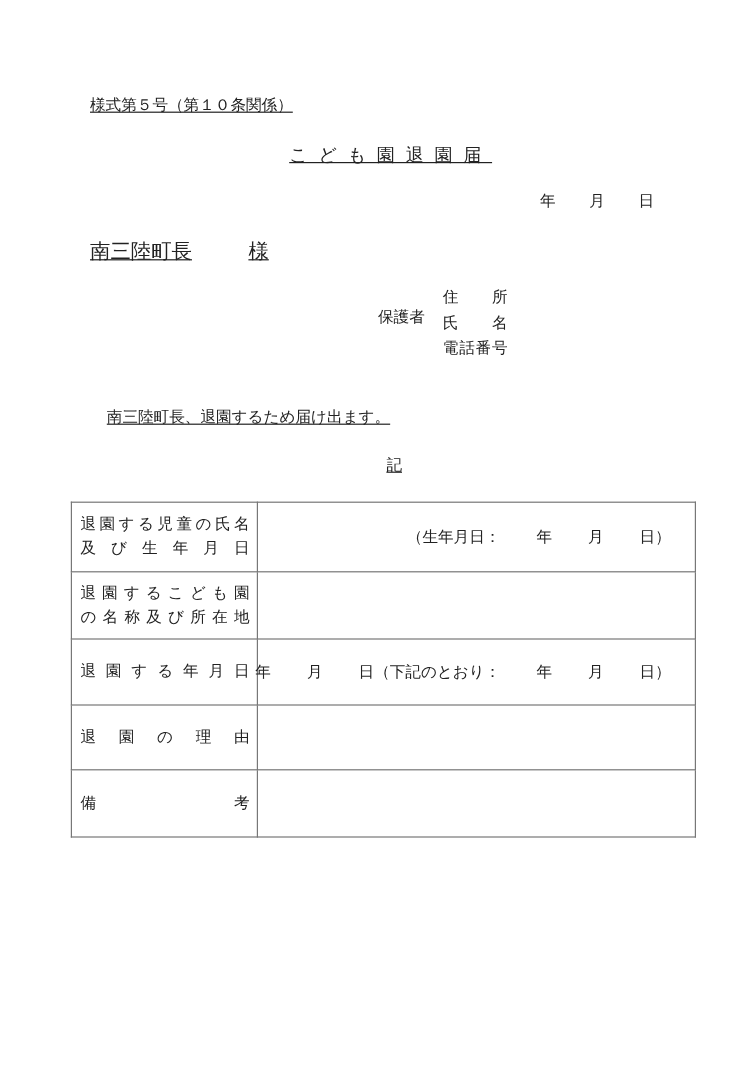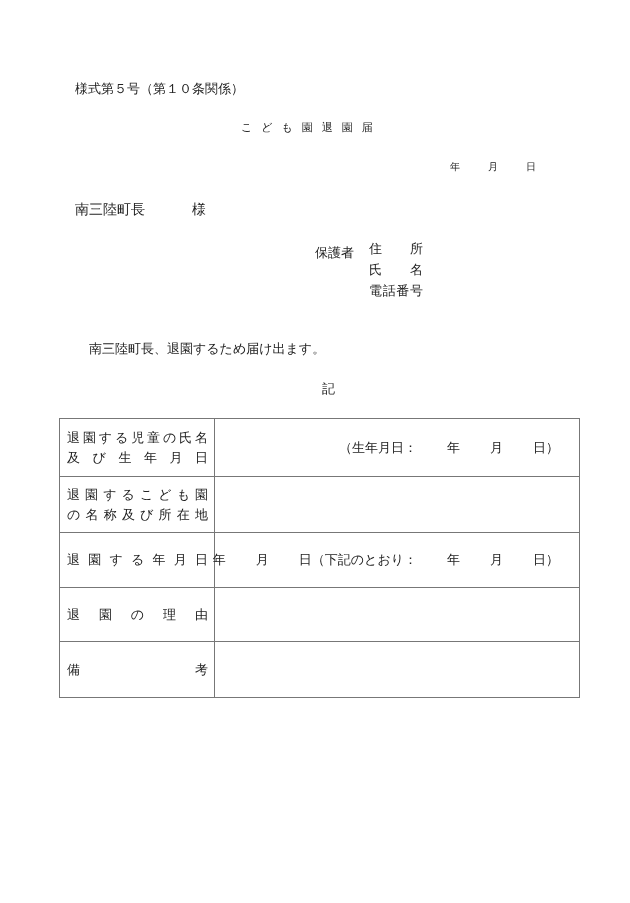"様式第５号（第１０条関係）" .abs { text-decoration: none -> underline }
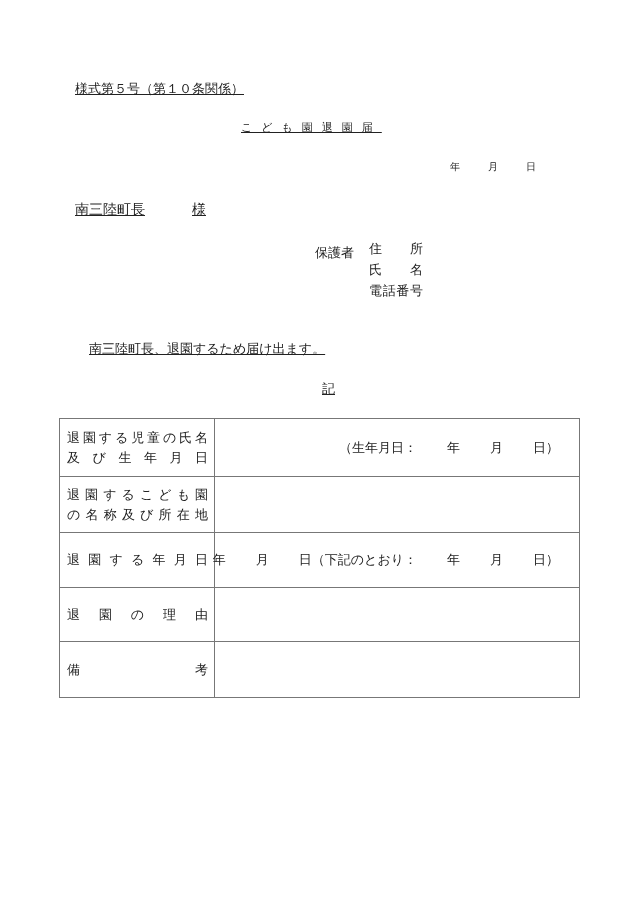"こども園退園届" .title { font-size: 11px -> 15px }
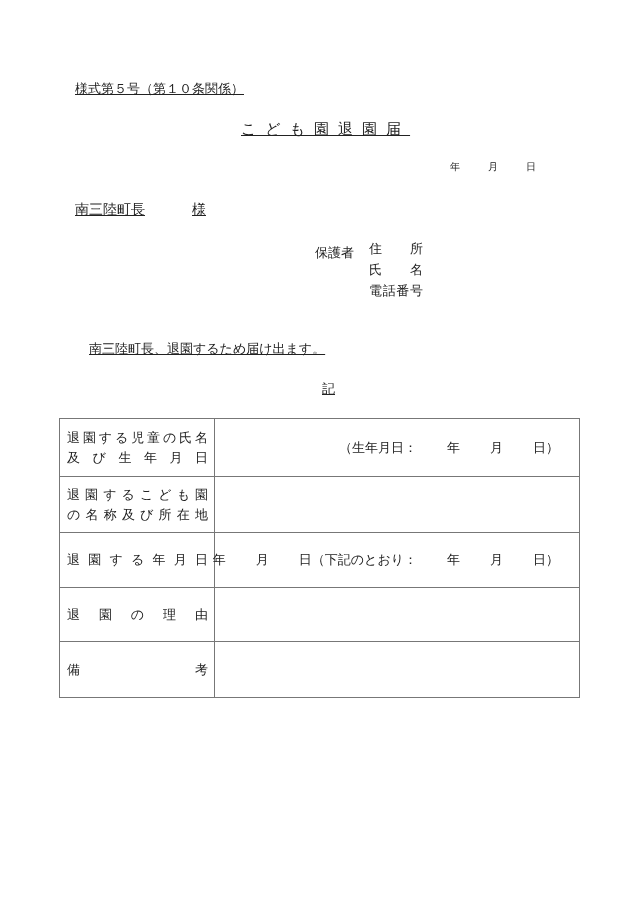"年 月 日" .date-line { font-size: 10px -> 13px }
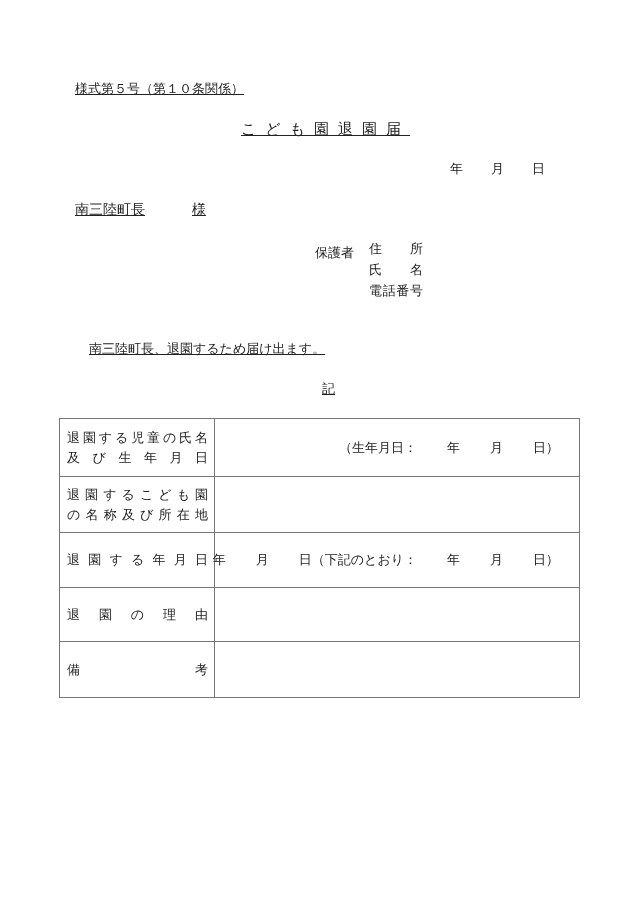"南三陸町長 様" .addressee { font-size: 14px -> 17px }
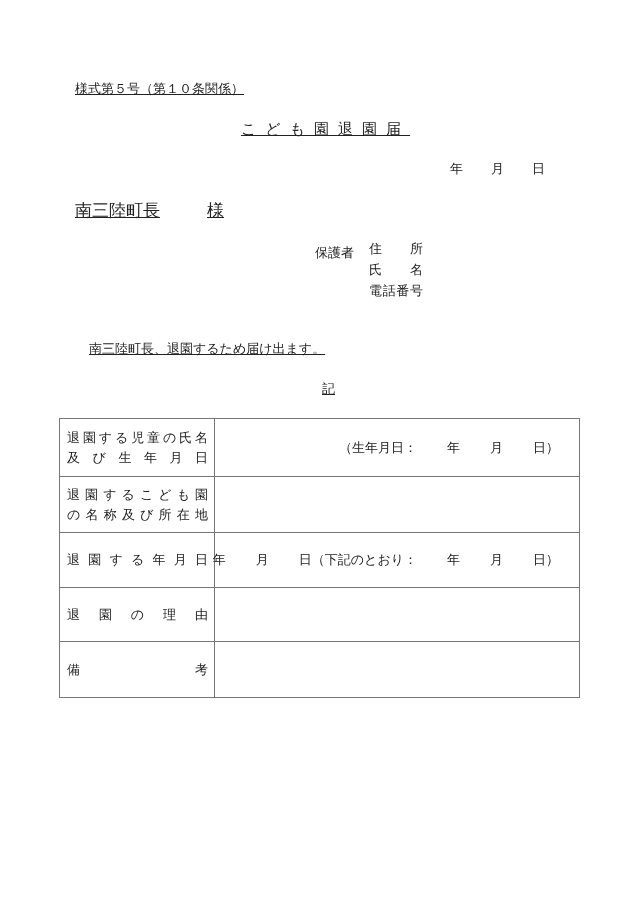"保護者" .guardian .lbl { top: 4px -> 16px }
